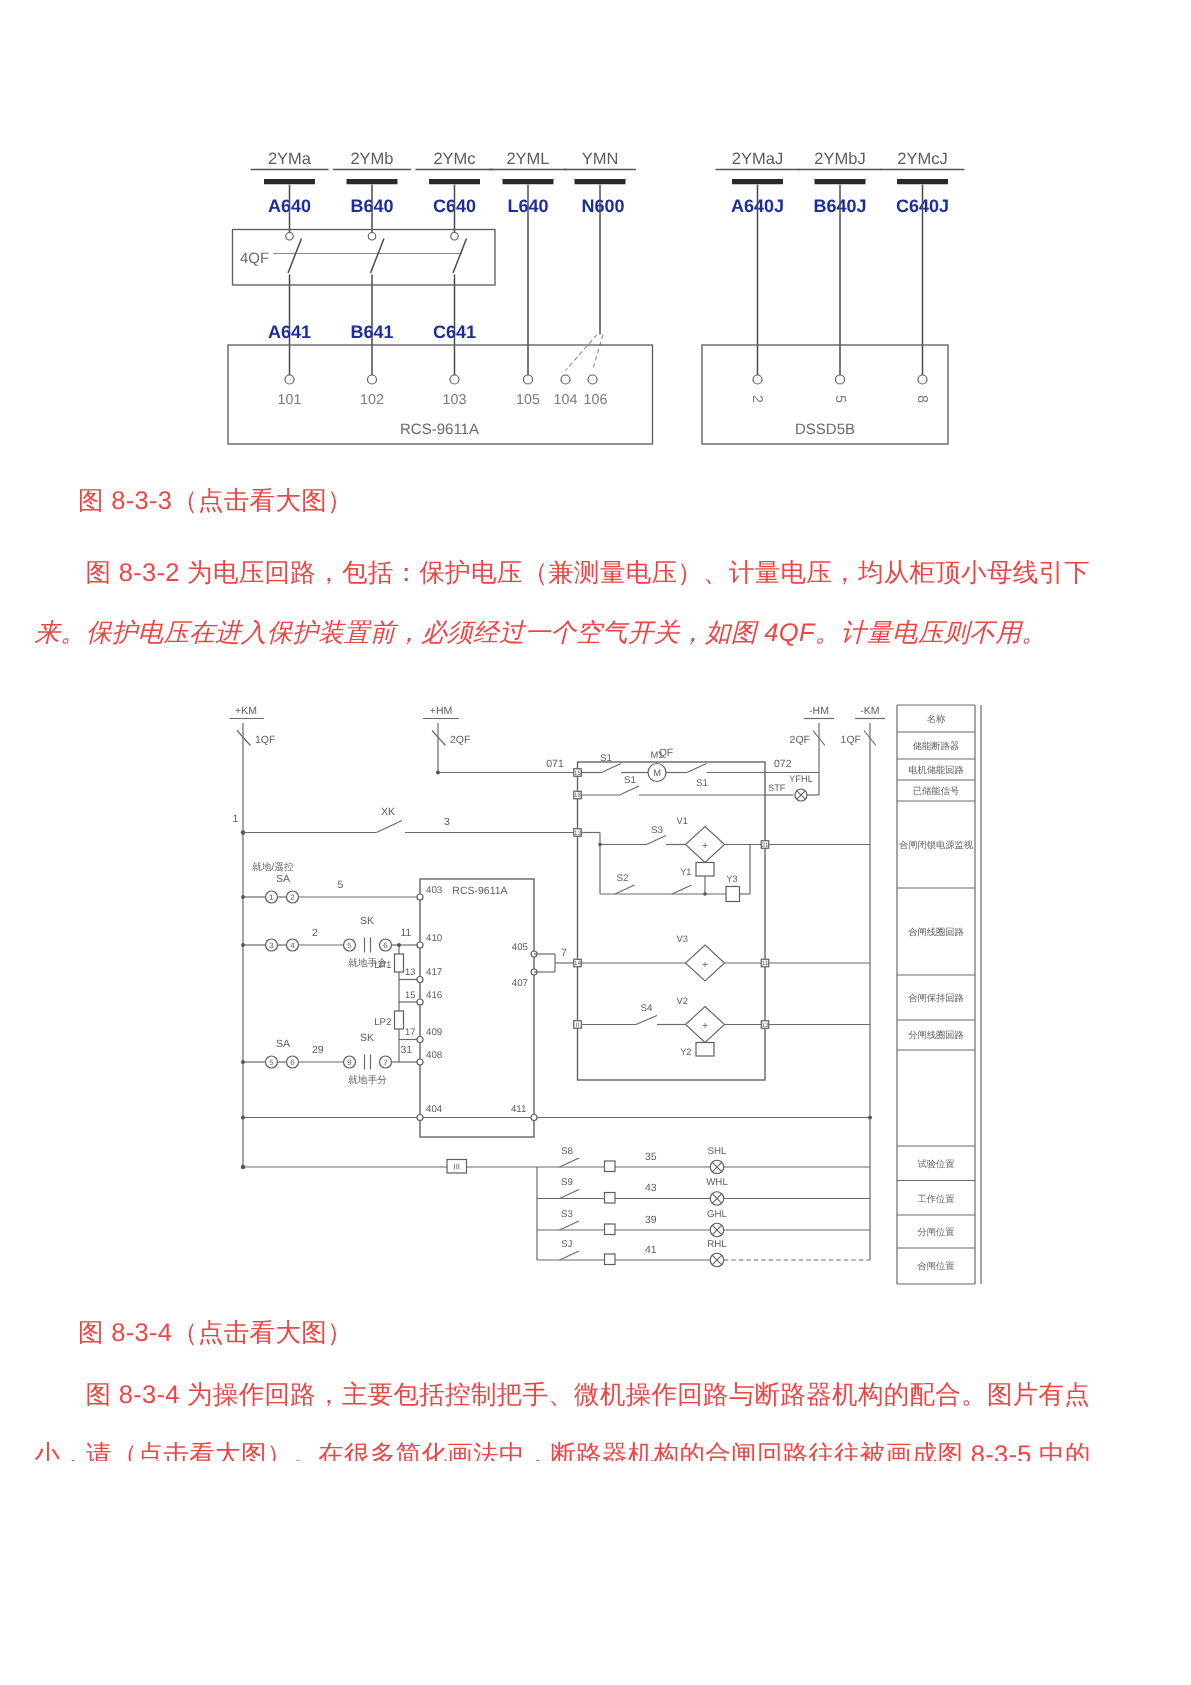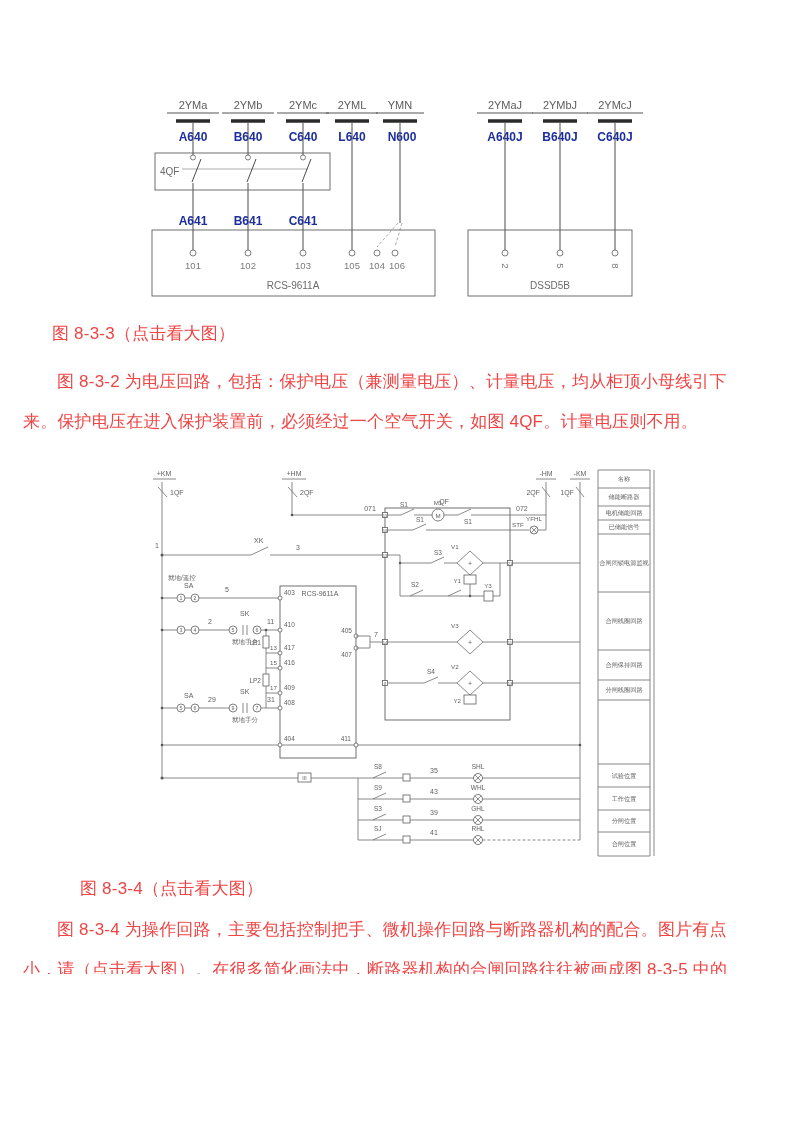"来。保护电压在进入保护装置前，必须经过一个空气开关，如图" div.txt { font-style: none -> italic }
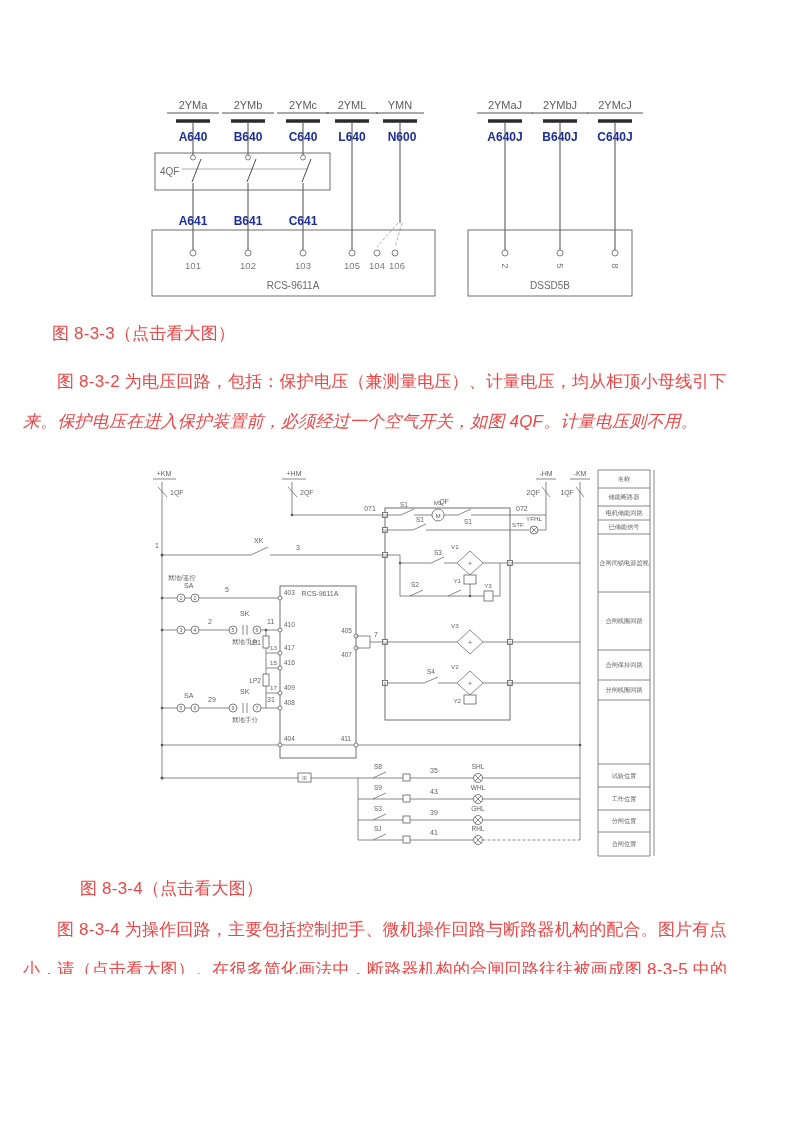"图 8-3-4（点击看大图）" div.txt { margin-left: 28px -> none }
